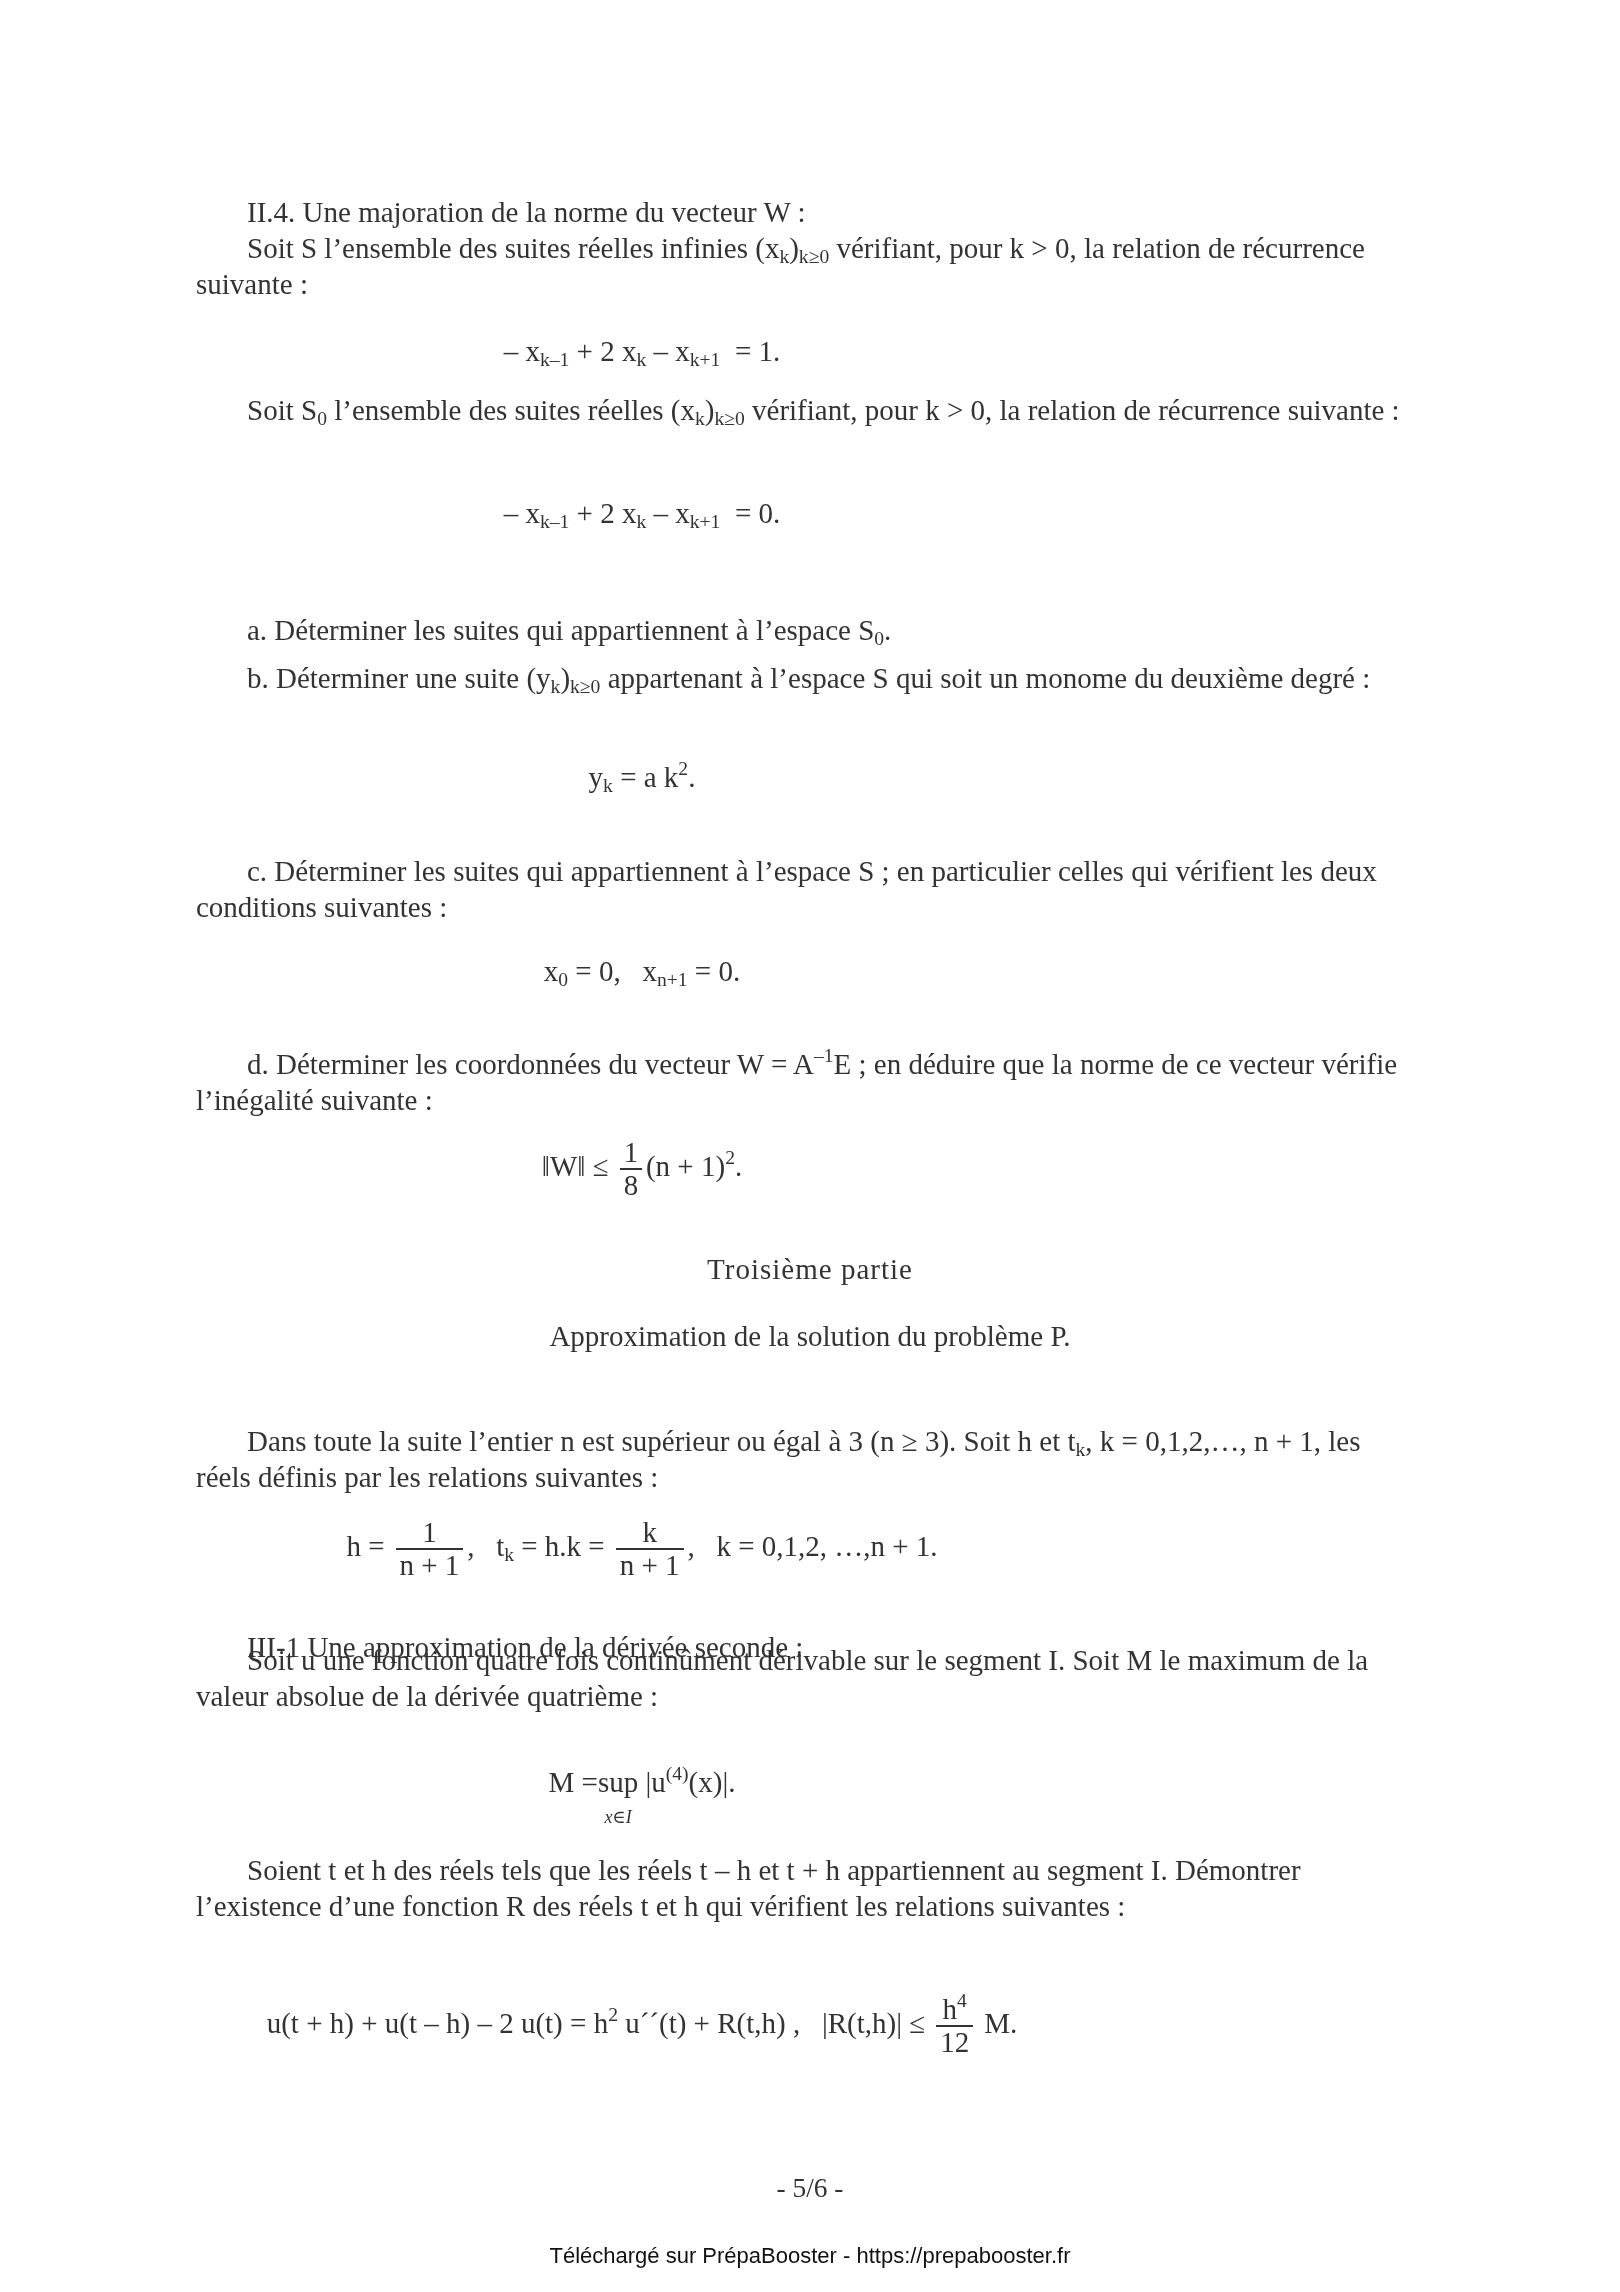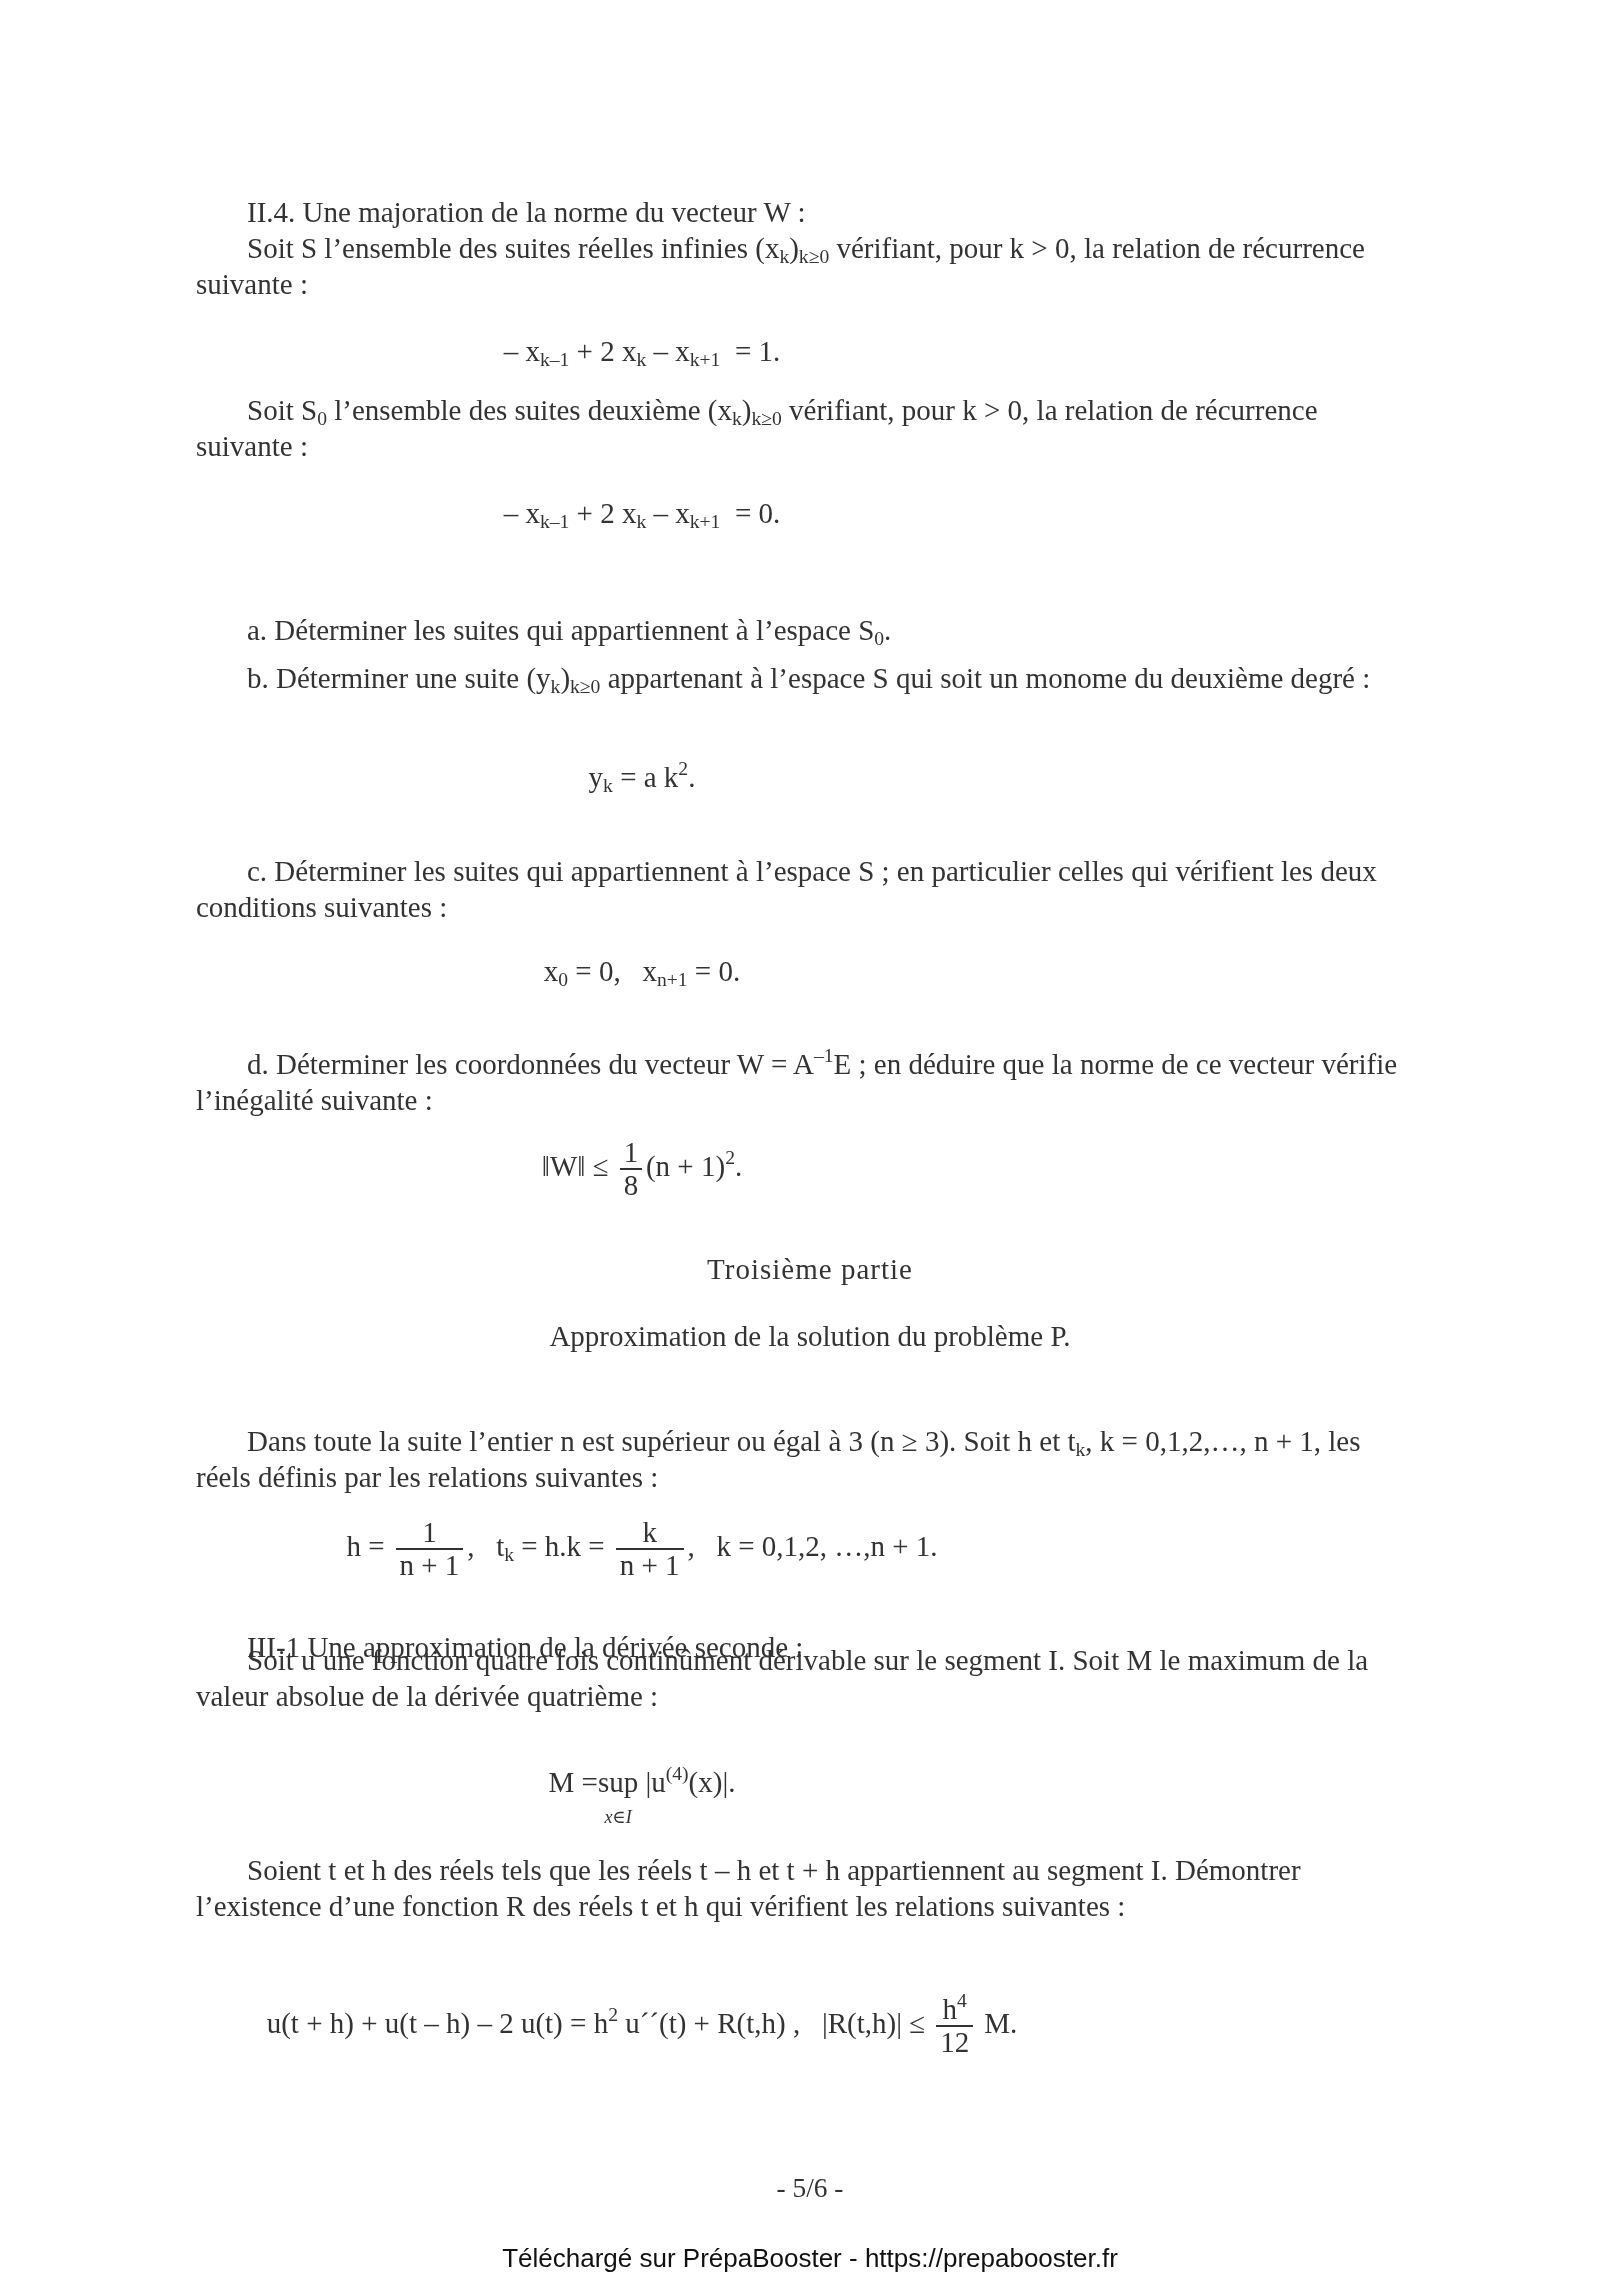"l’ensemble des suites deuxième (x" span { text: deuxième -> réelles }
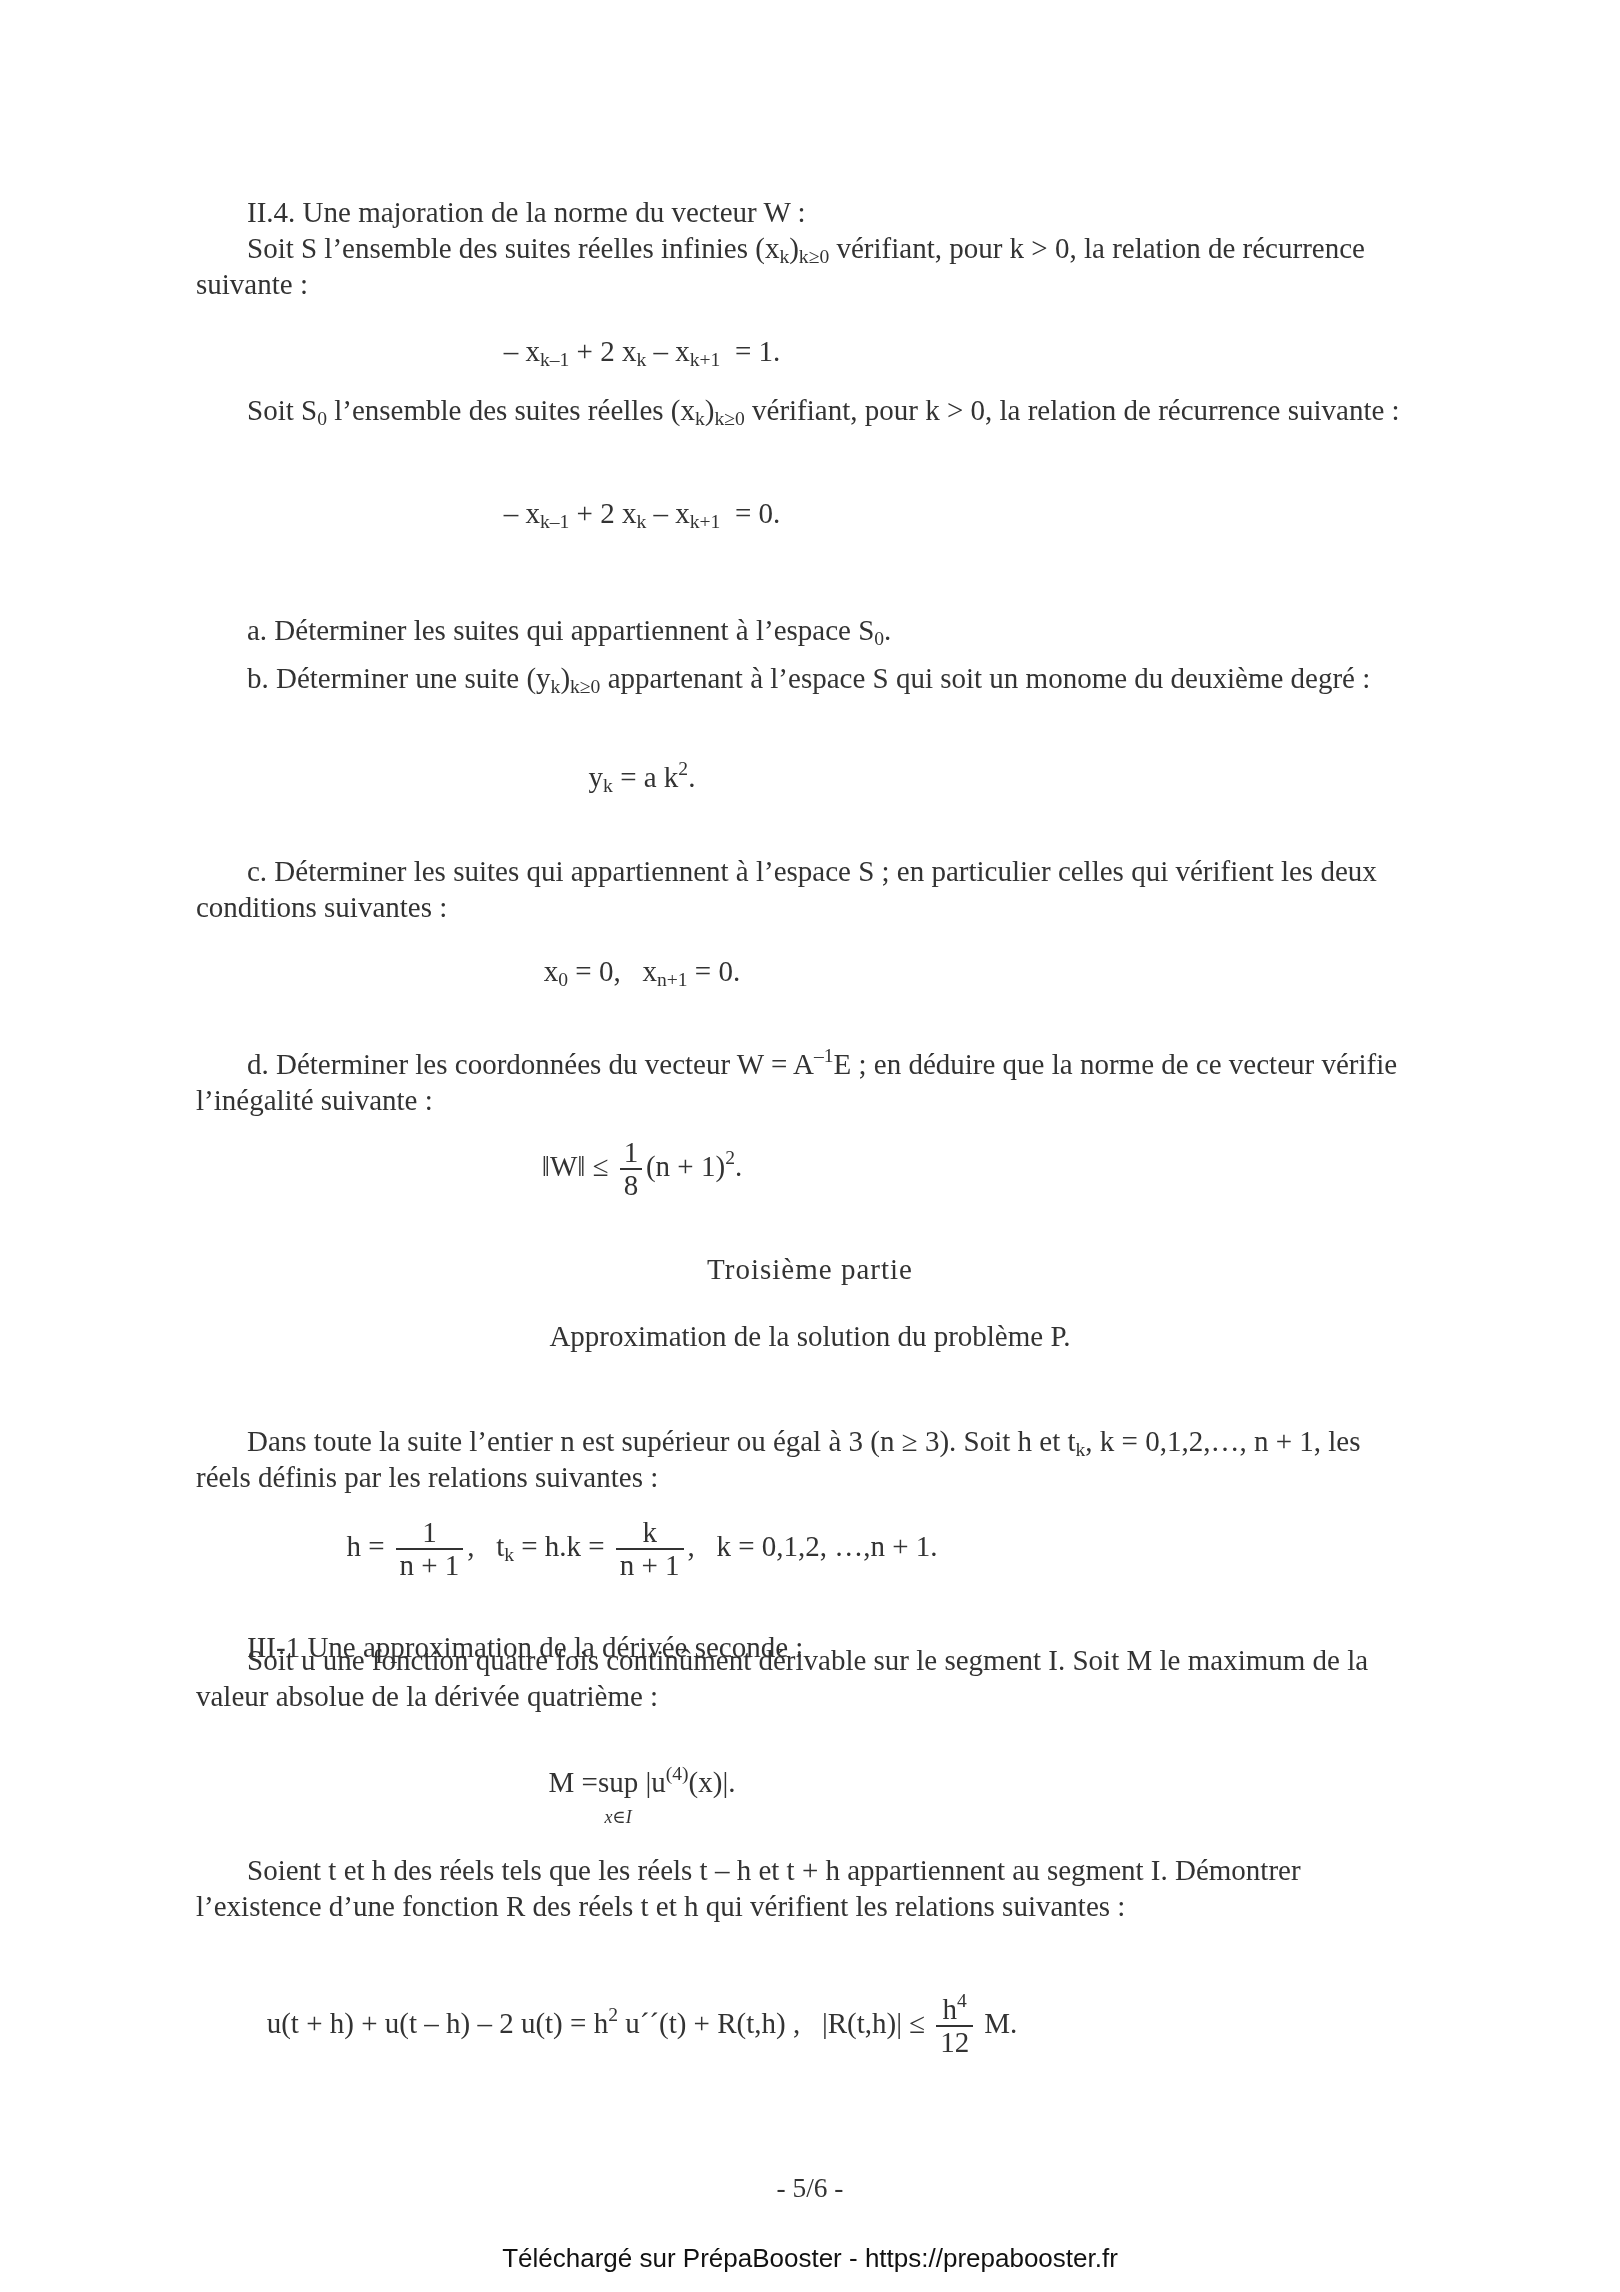"Téléchargé sur PrépaBooster -" .footer { font-size: 26px -> 22px }
